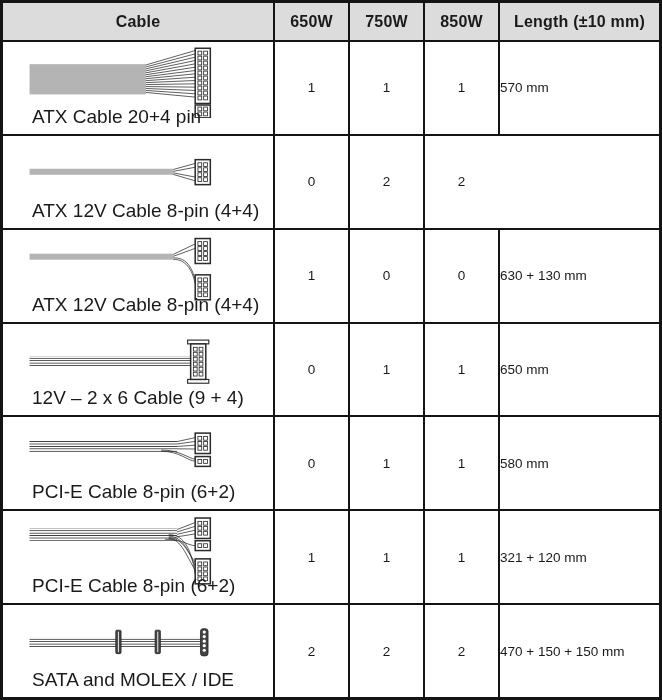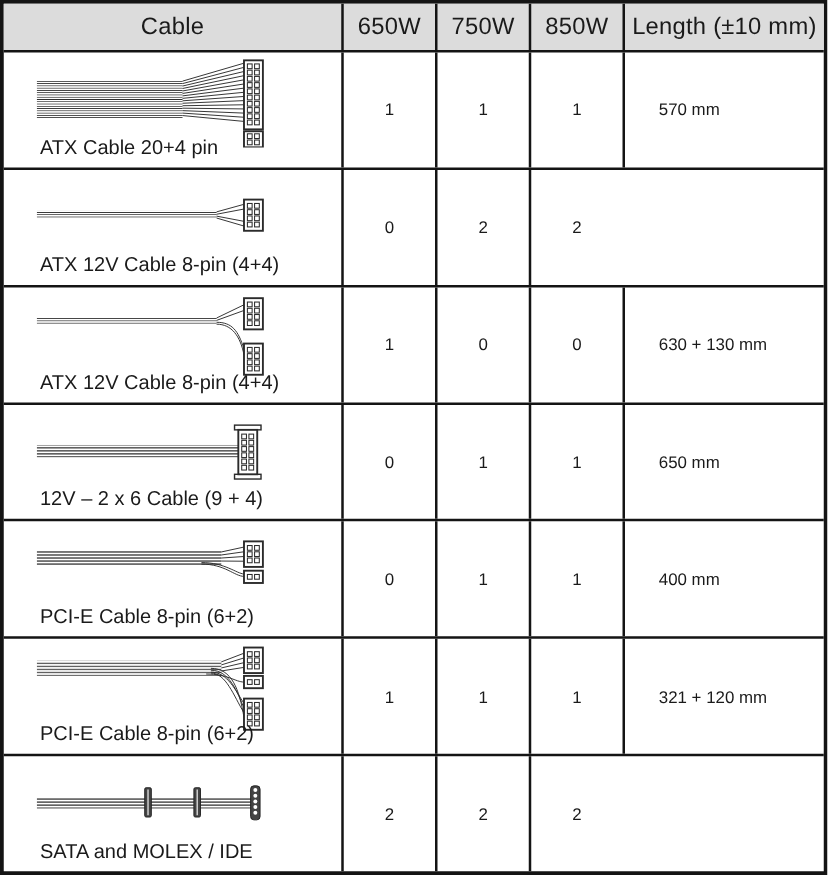"Cable" .header-row .cell { font-size: 19px -> 16px; font-weight: normal -> bold }
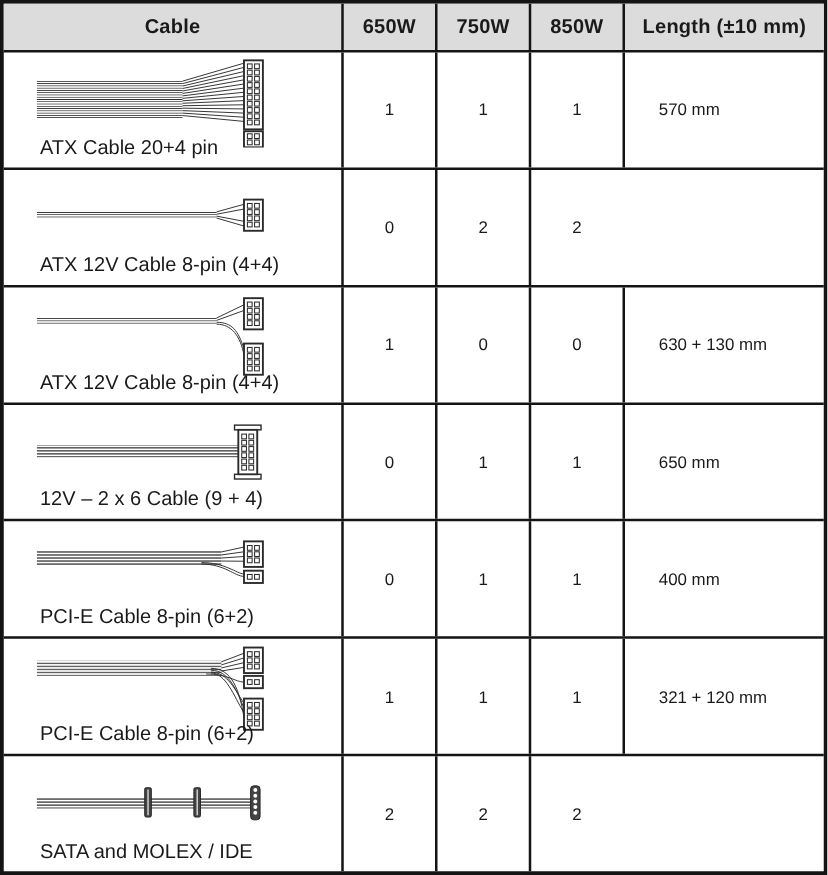"570 mm" .length-cell { padding-left: 27px -> none }
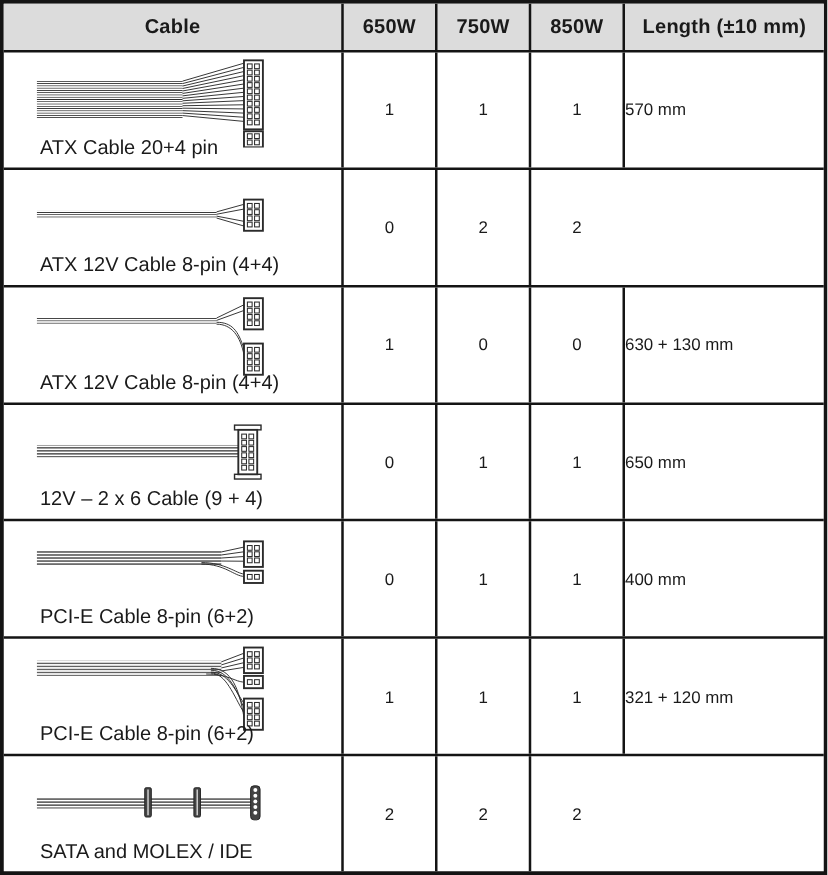"ATX Cable 20+4 pin" .cable-label { font-size: 16px -> 19px }
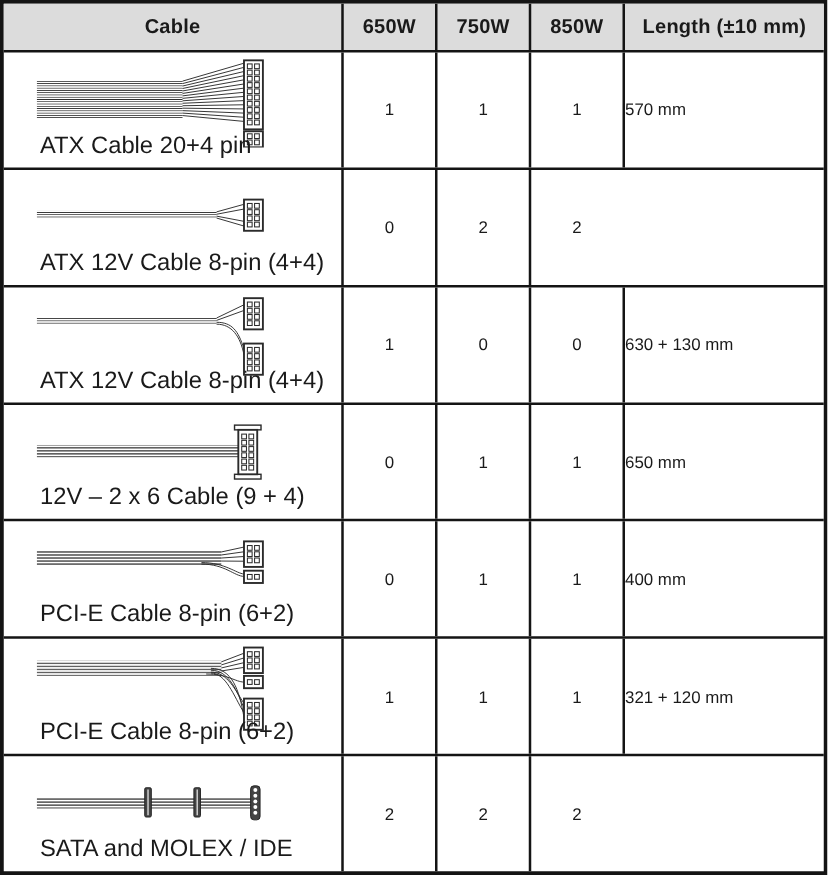"400 mm" div.cell { text: 400 -> 580 }
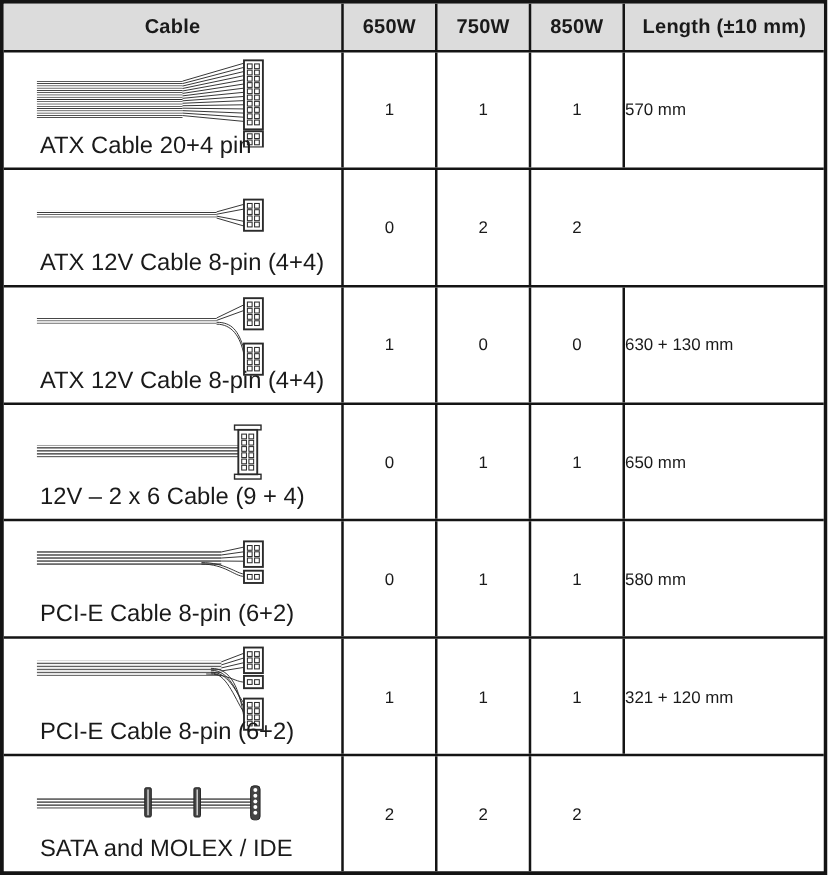"470 + 150 + 150" div.cell { html: none -> <div>470 + 150 + 150 mm</div> }
